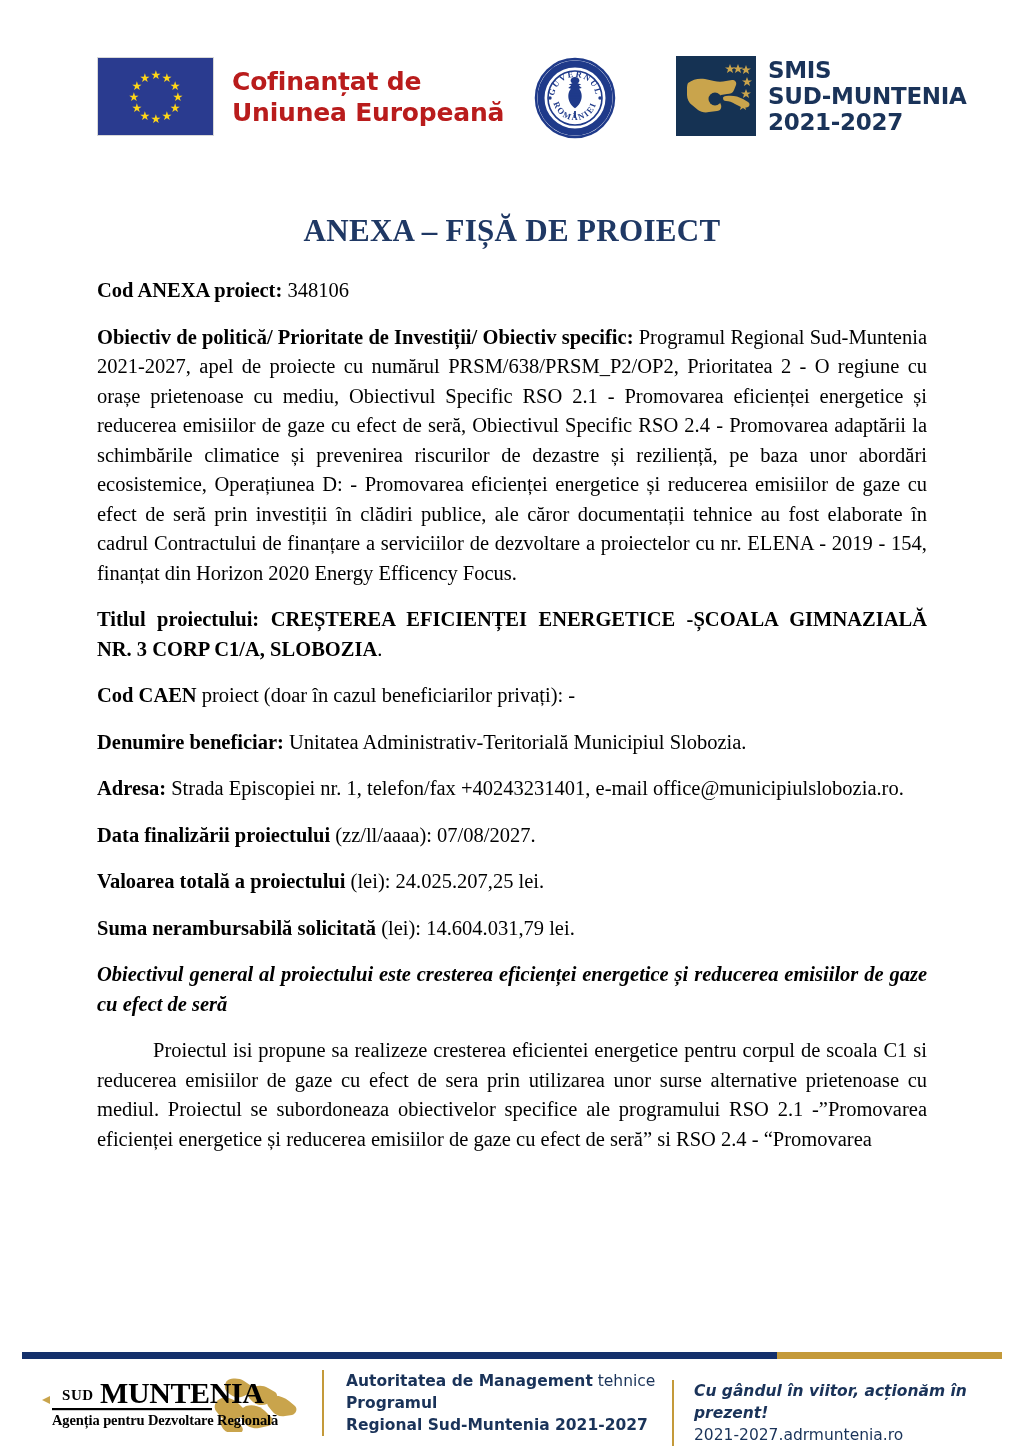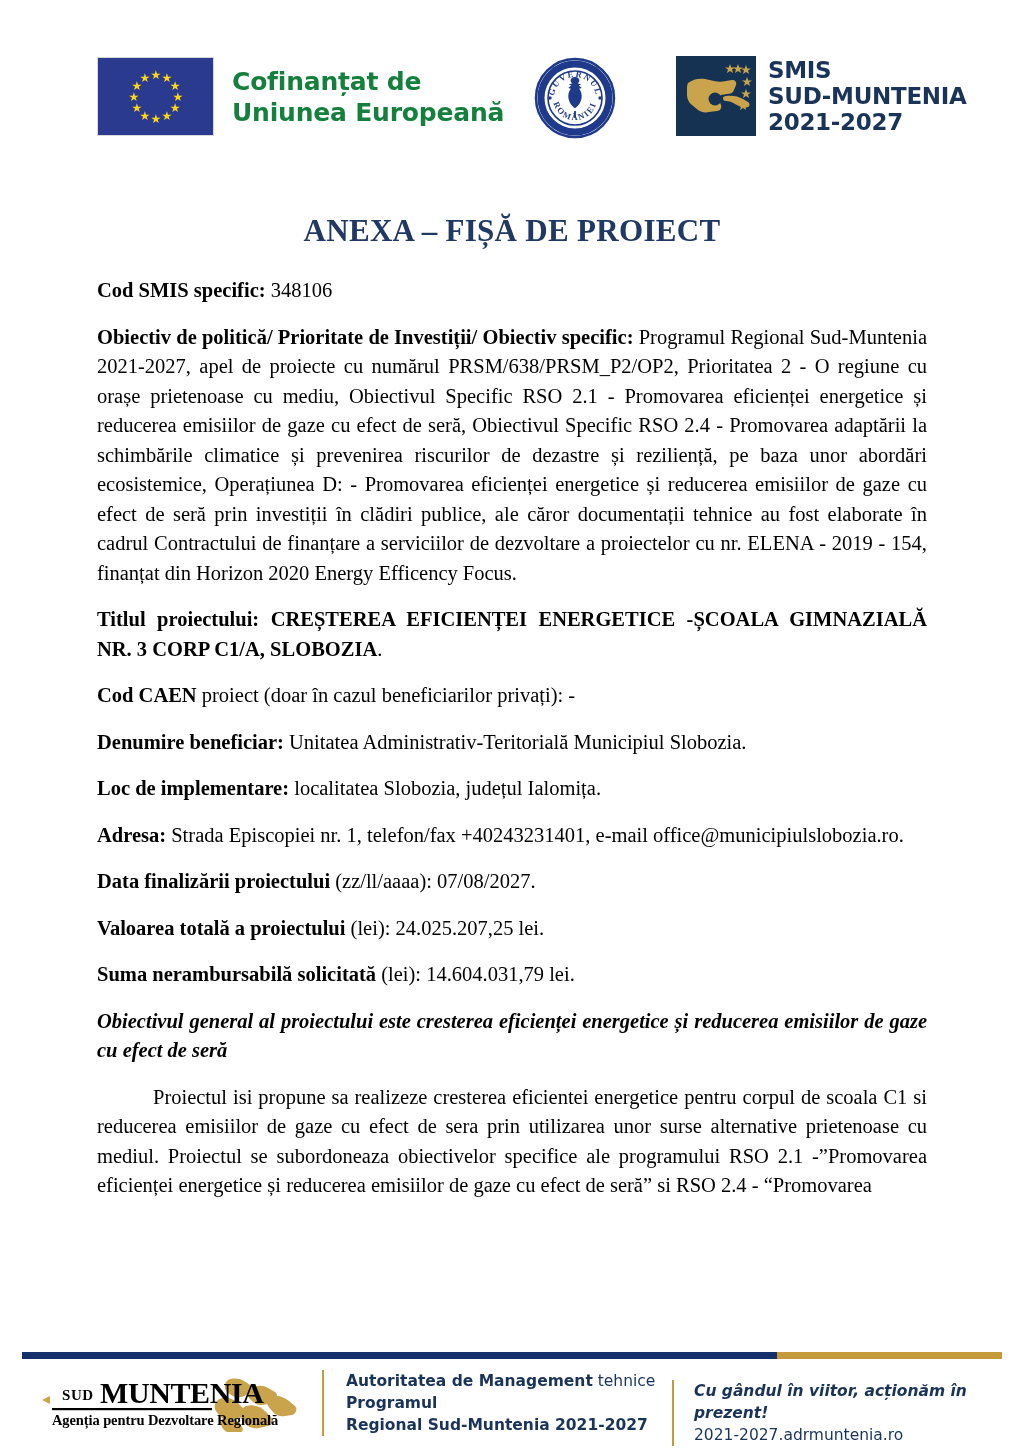"Cofinanțat de" .eu-text { color: #15803d -> #b91c1c }
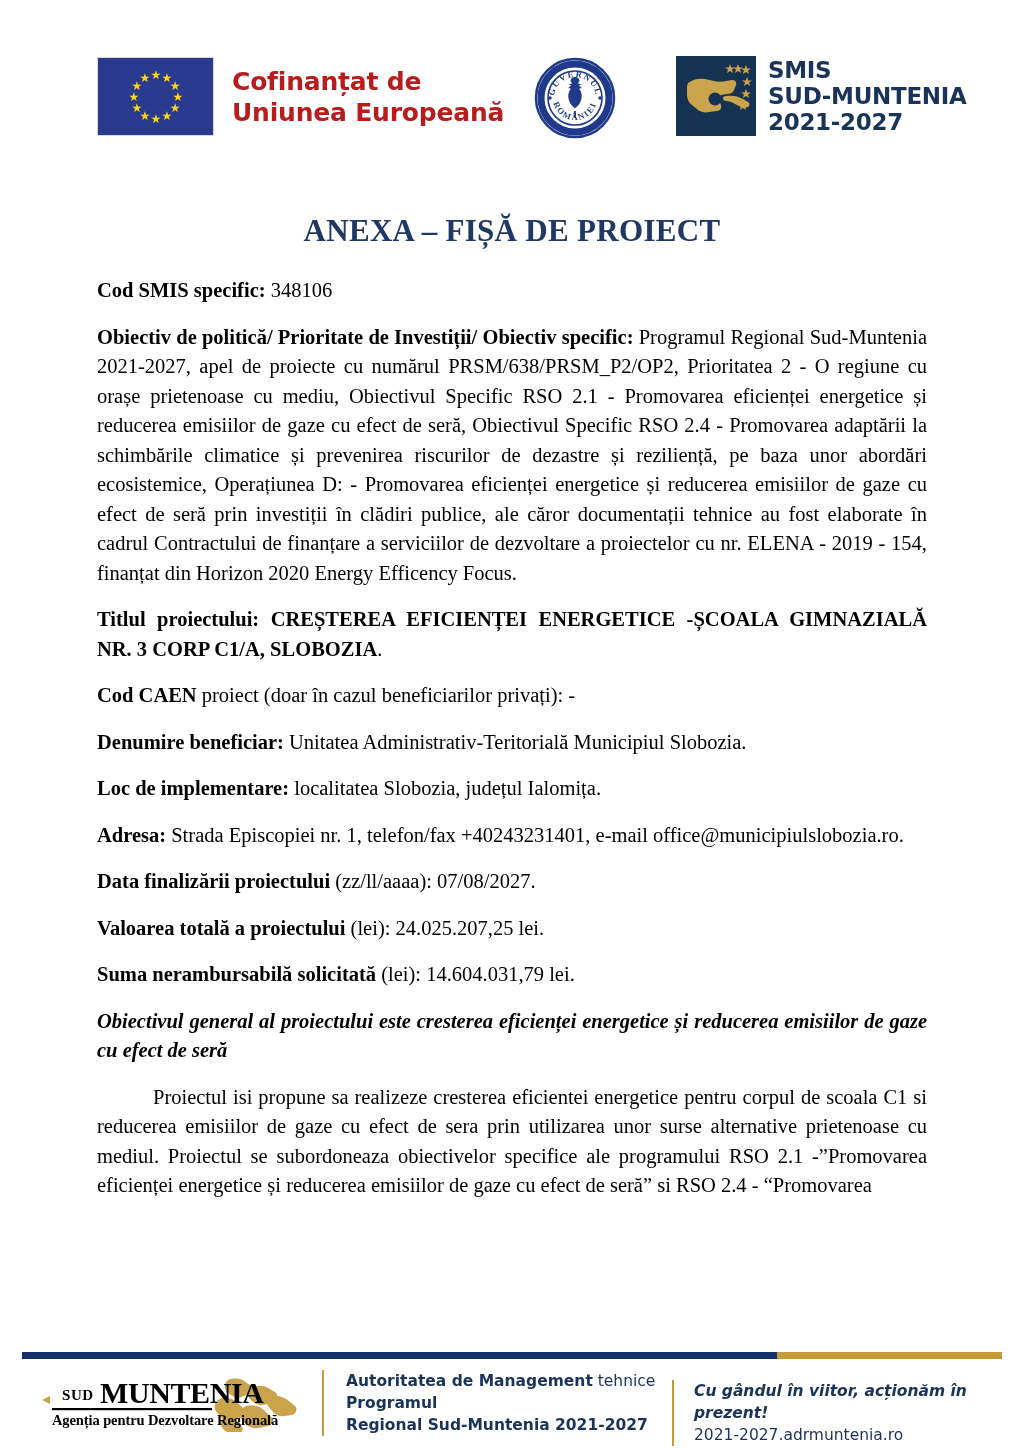"Cod SMIS specific:" span.b { text: SMIS specific -> ANEXA proiect }
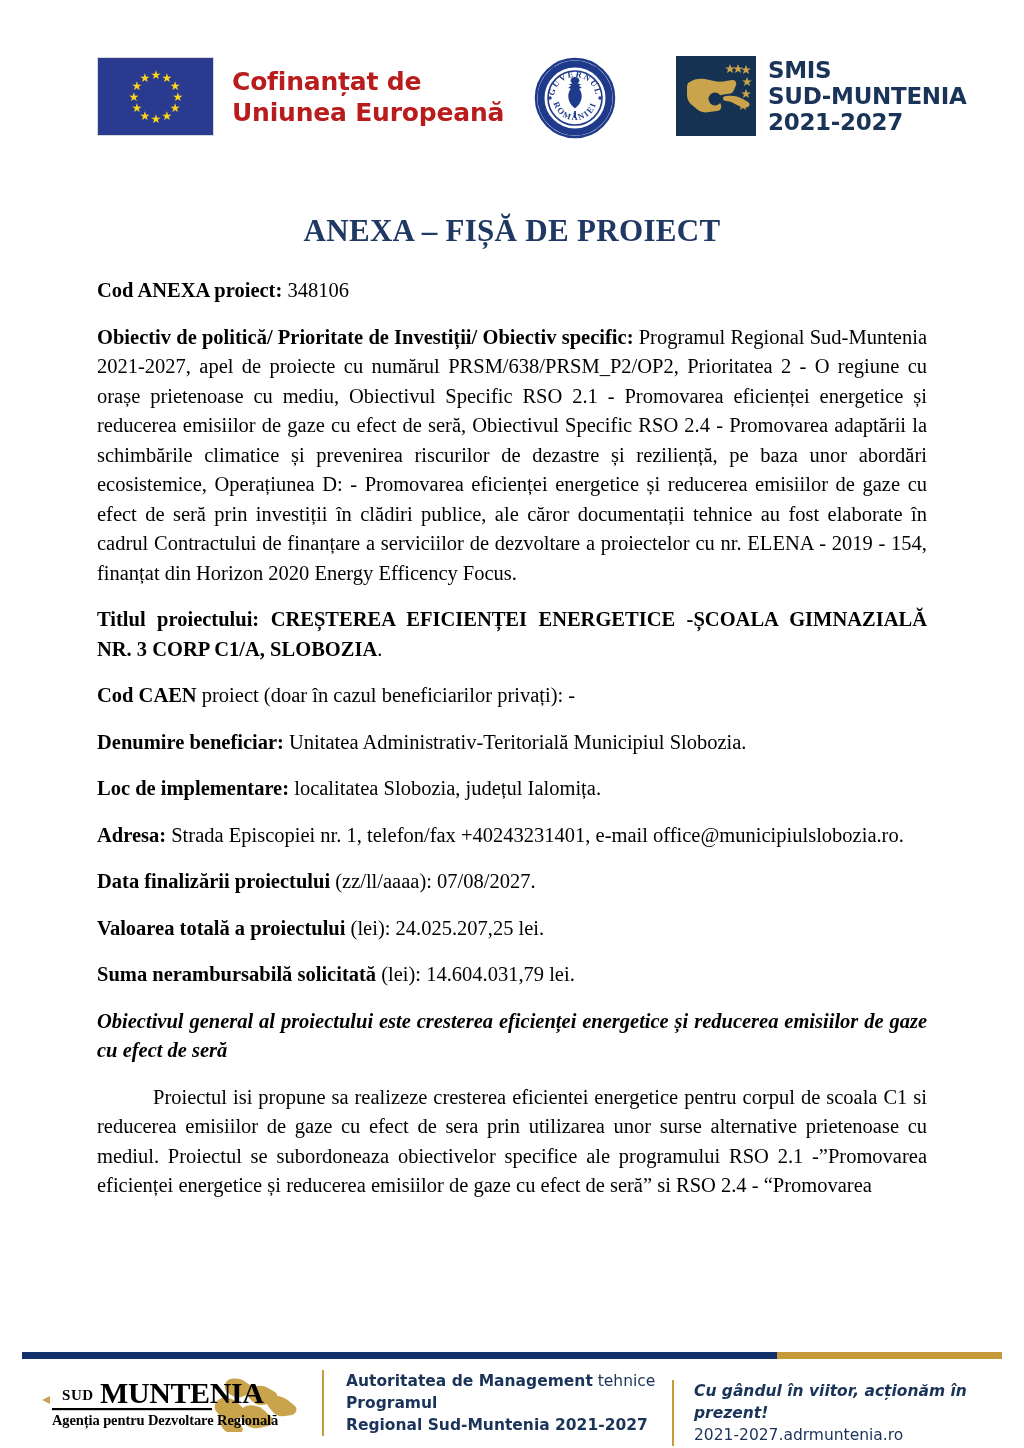"Loc de implementare: localitatea" p.para { html: <p><span>Loc de implementare:</span><span> localitatea Slobozia, județul Ialomița.</span></p> -> none }
